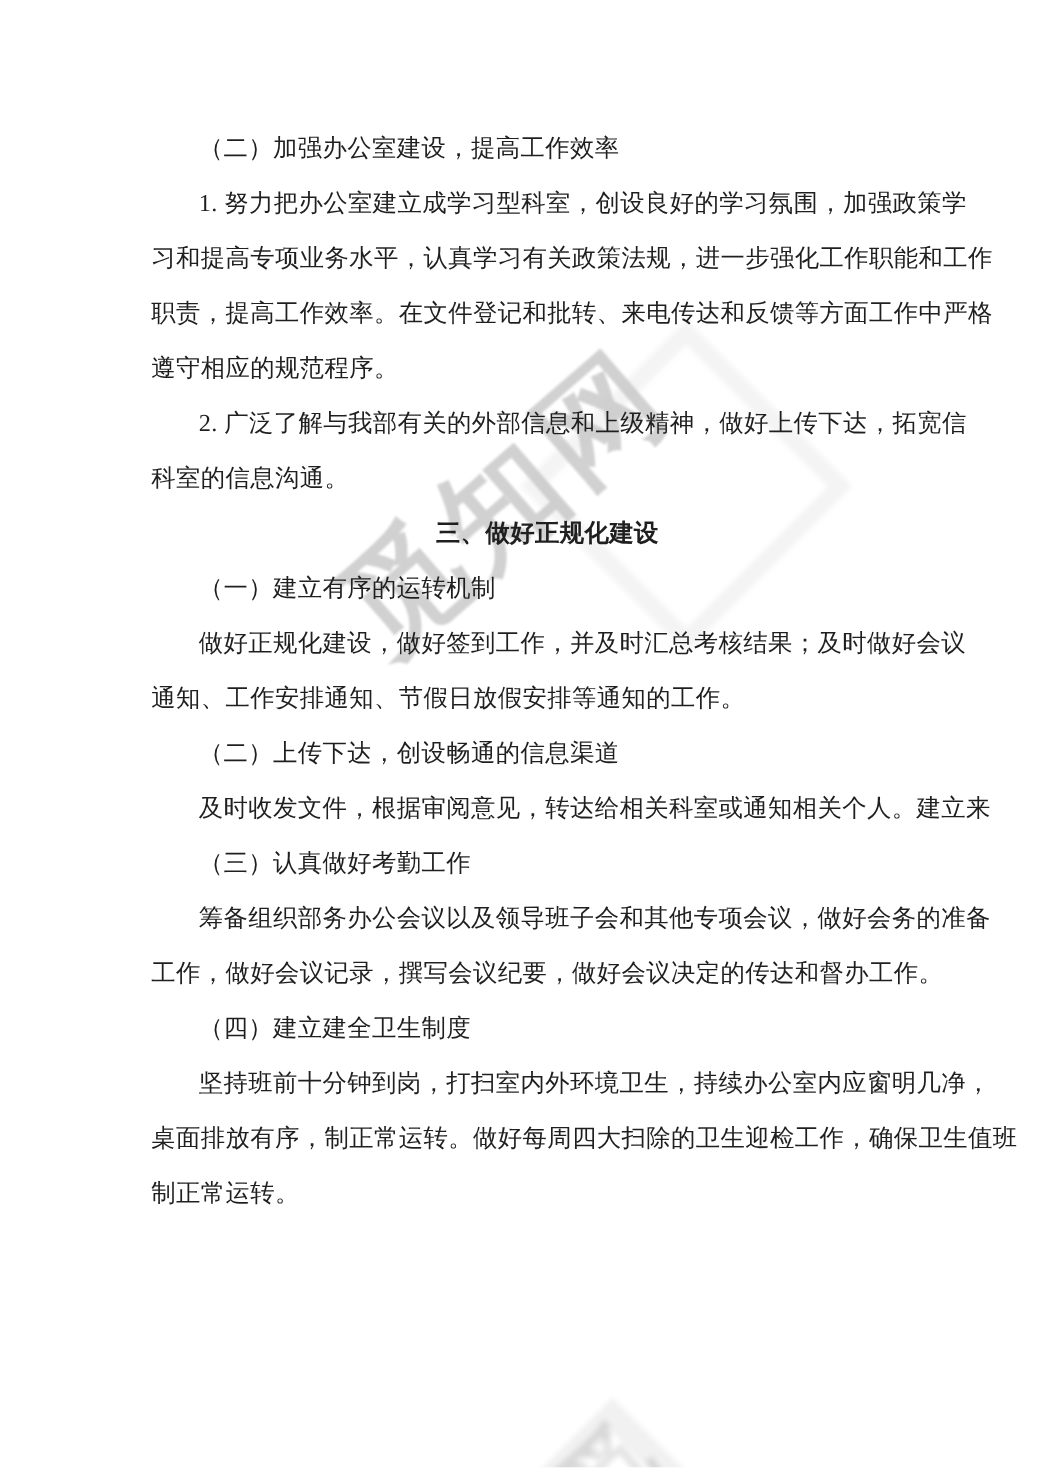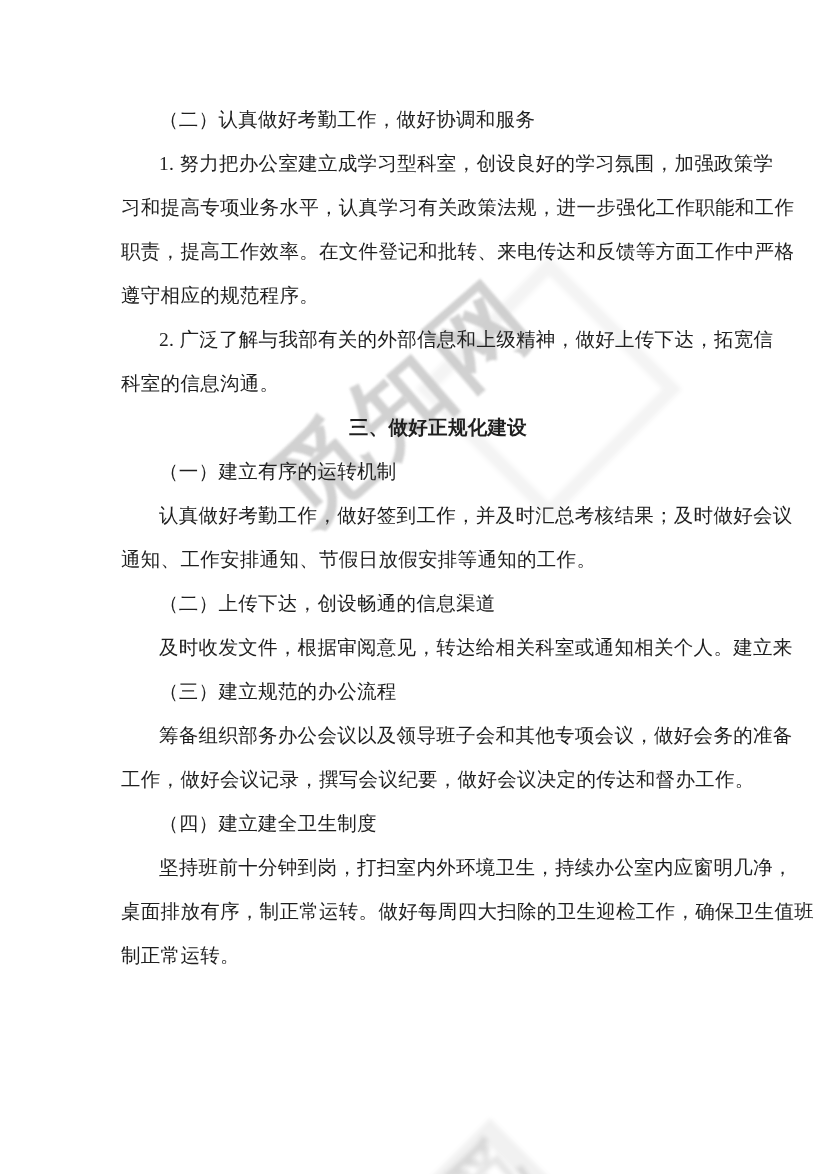"（二）认真做好考勤工作，做好协调和服务" div.line { text: 认真做好考勤工作，做好协调和服务 -> 加强办公室建设，提高工作效率 }
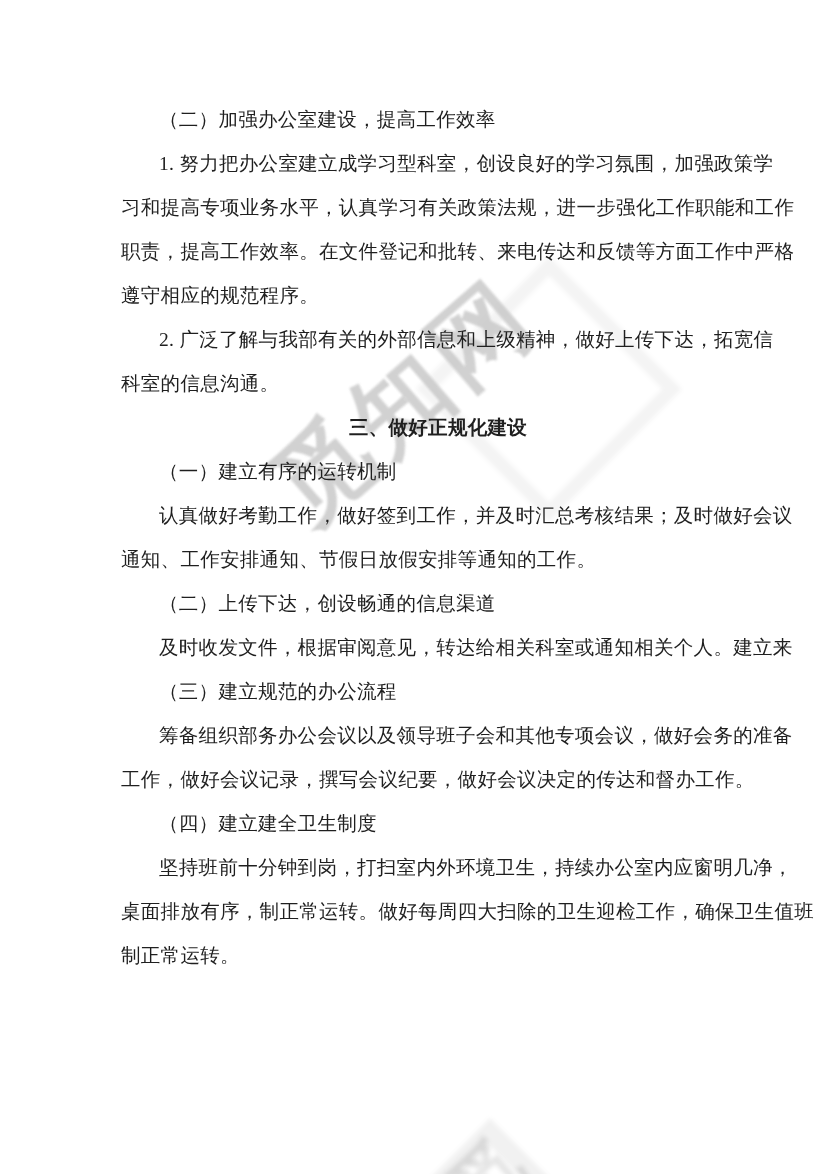"认真做好考勤工作，做好签到工作，并及时汇总考核结果；及时做好会议" div.line { text: 认真做好考勤工作 -> 做好正规化建设 }
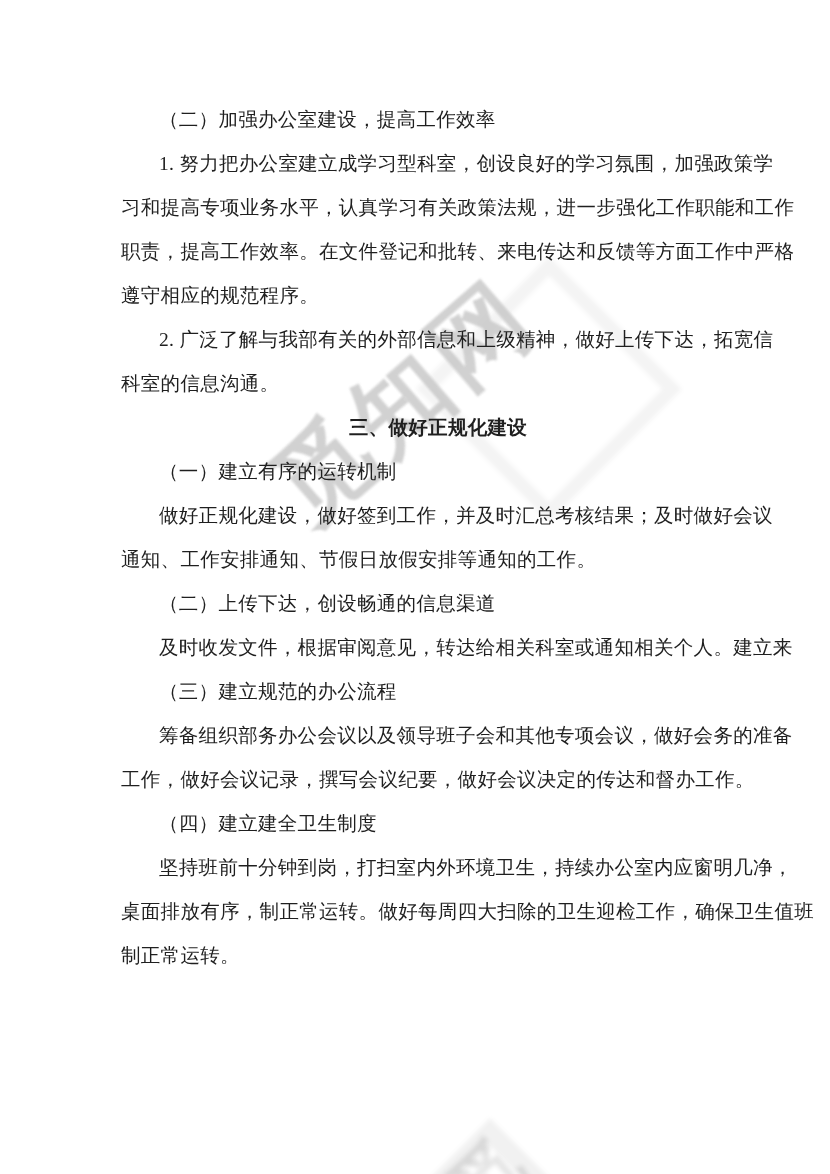"（三）建立规范的办公流程" div.line { text: 建立规范的办公流程 -> 认真做好考勤工作 }
